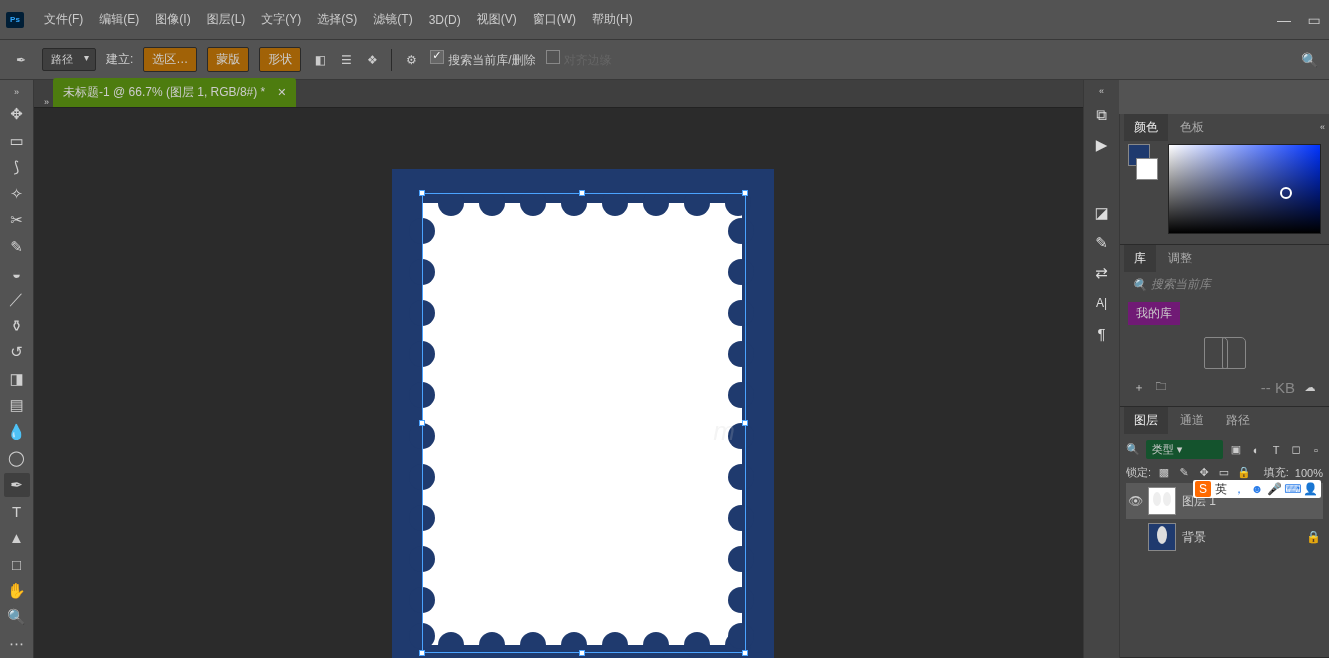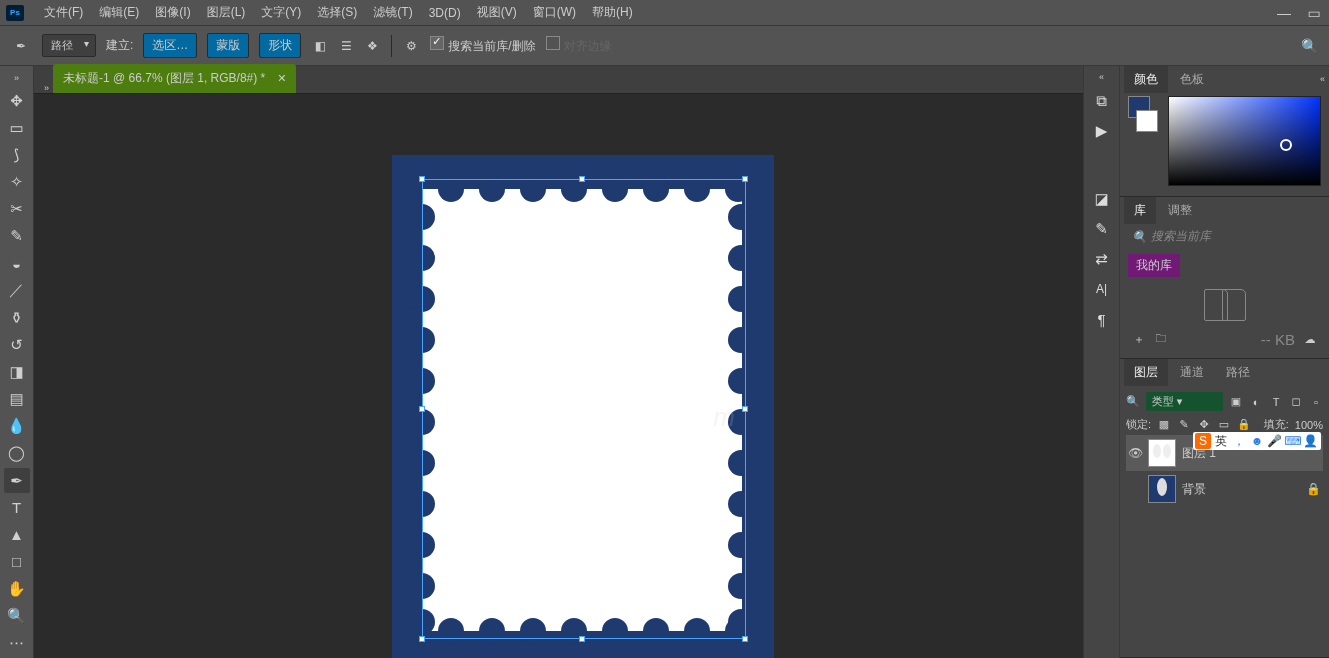"Ps" .menubar { height: 26px -> 40px }
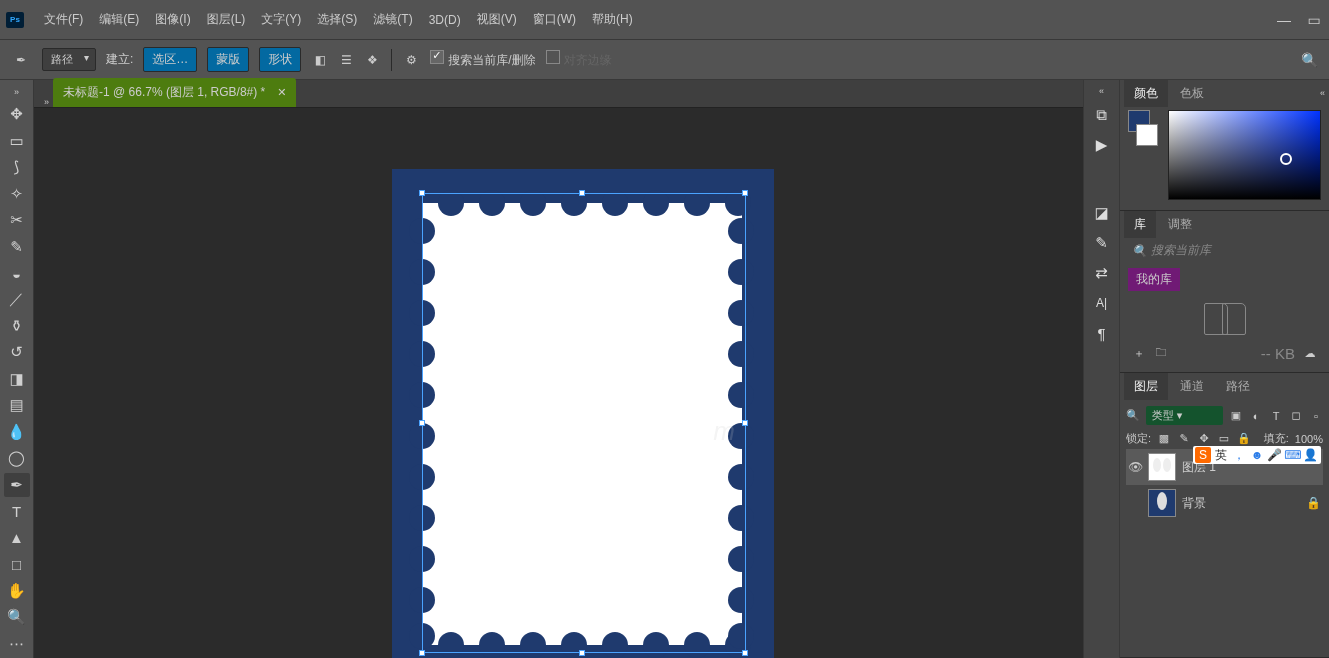"选区…" .opt-btn { background: #0369a1 -> #a16207 }
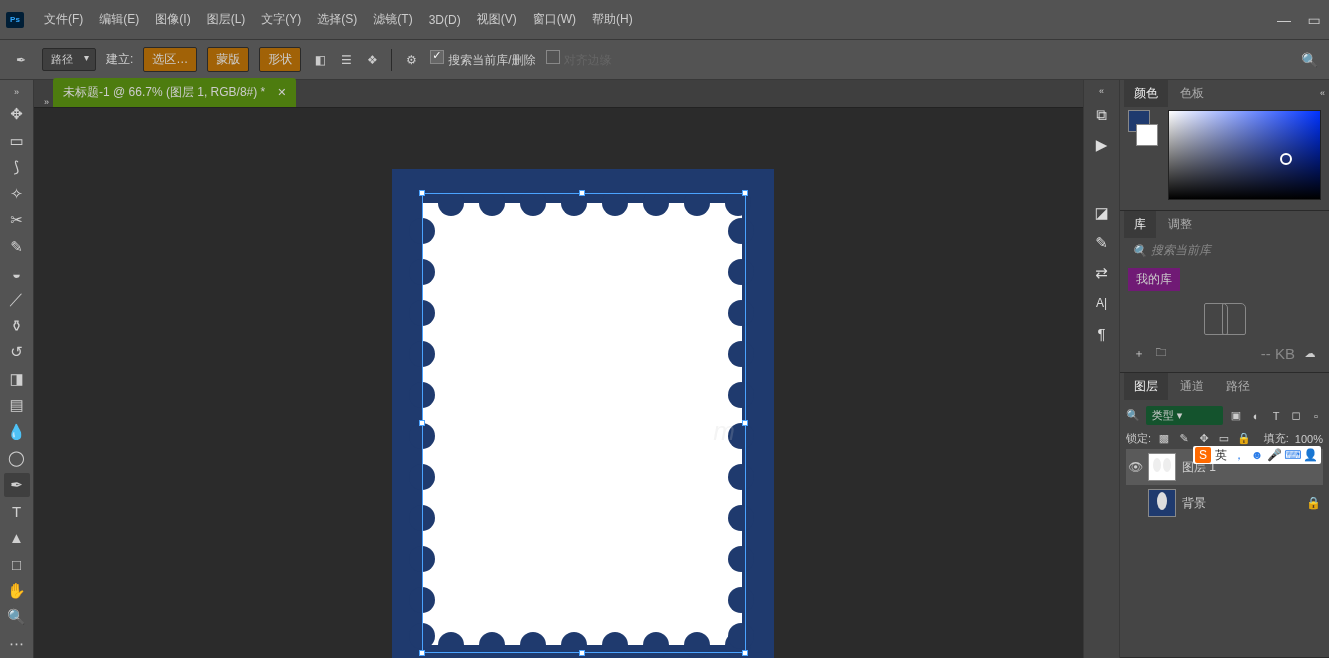"颜色" div.rightcol { margin-top: none -> 34px }
